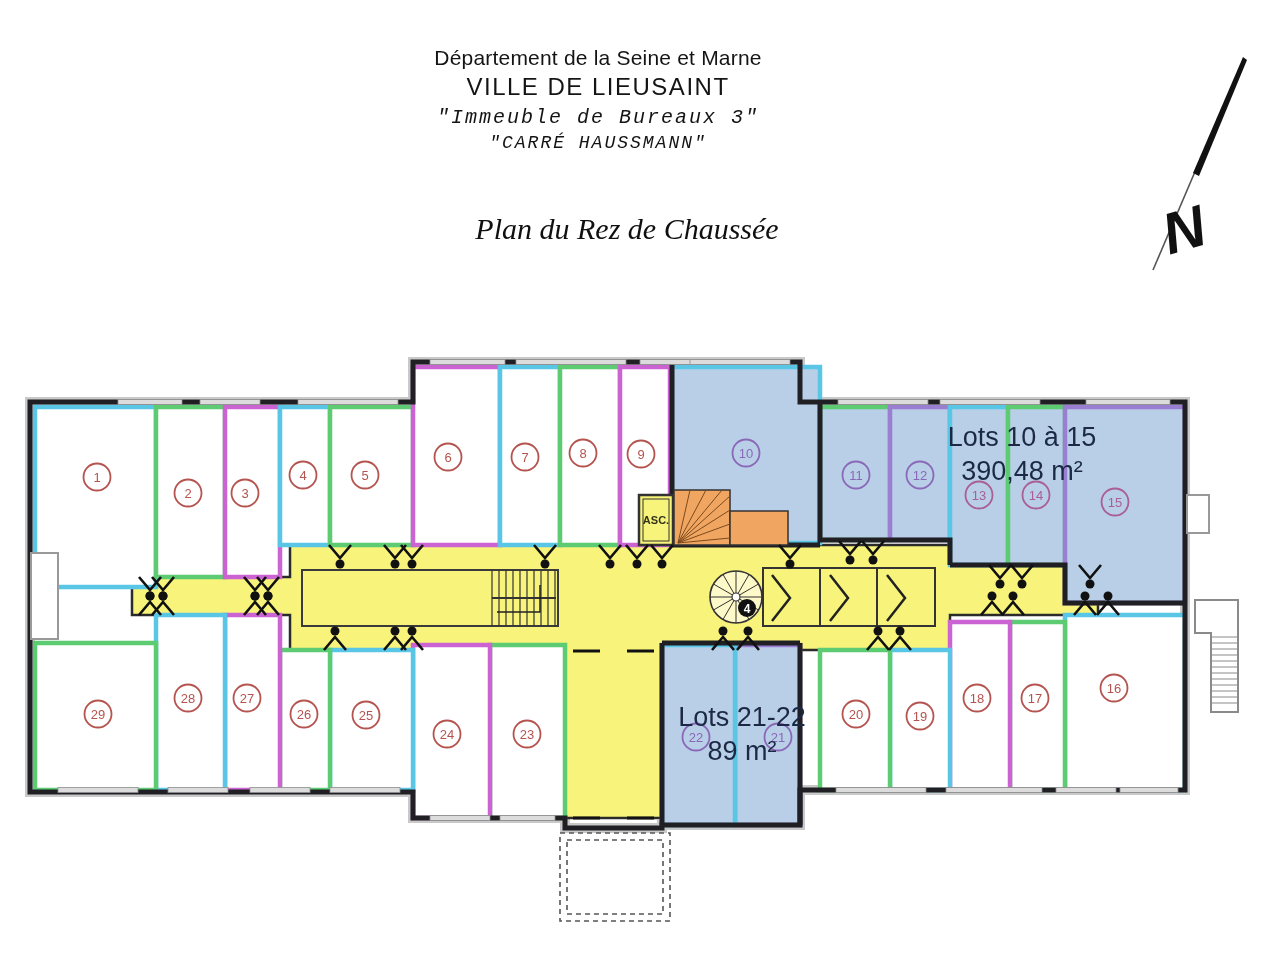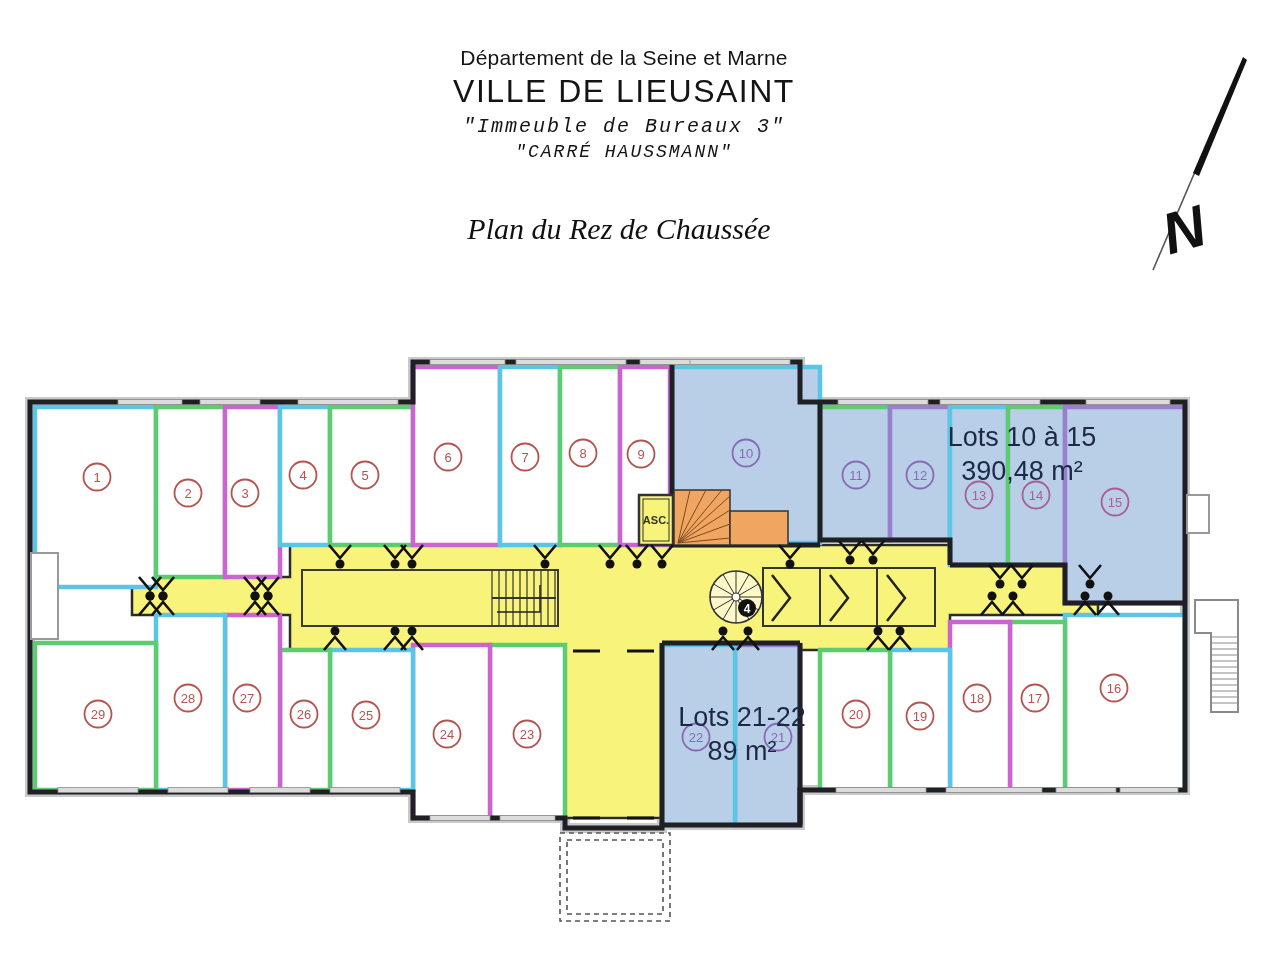"Département de la Seine et" .header { left: 259px -> 233px }
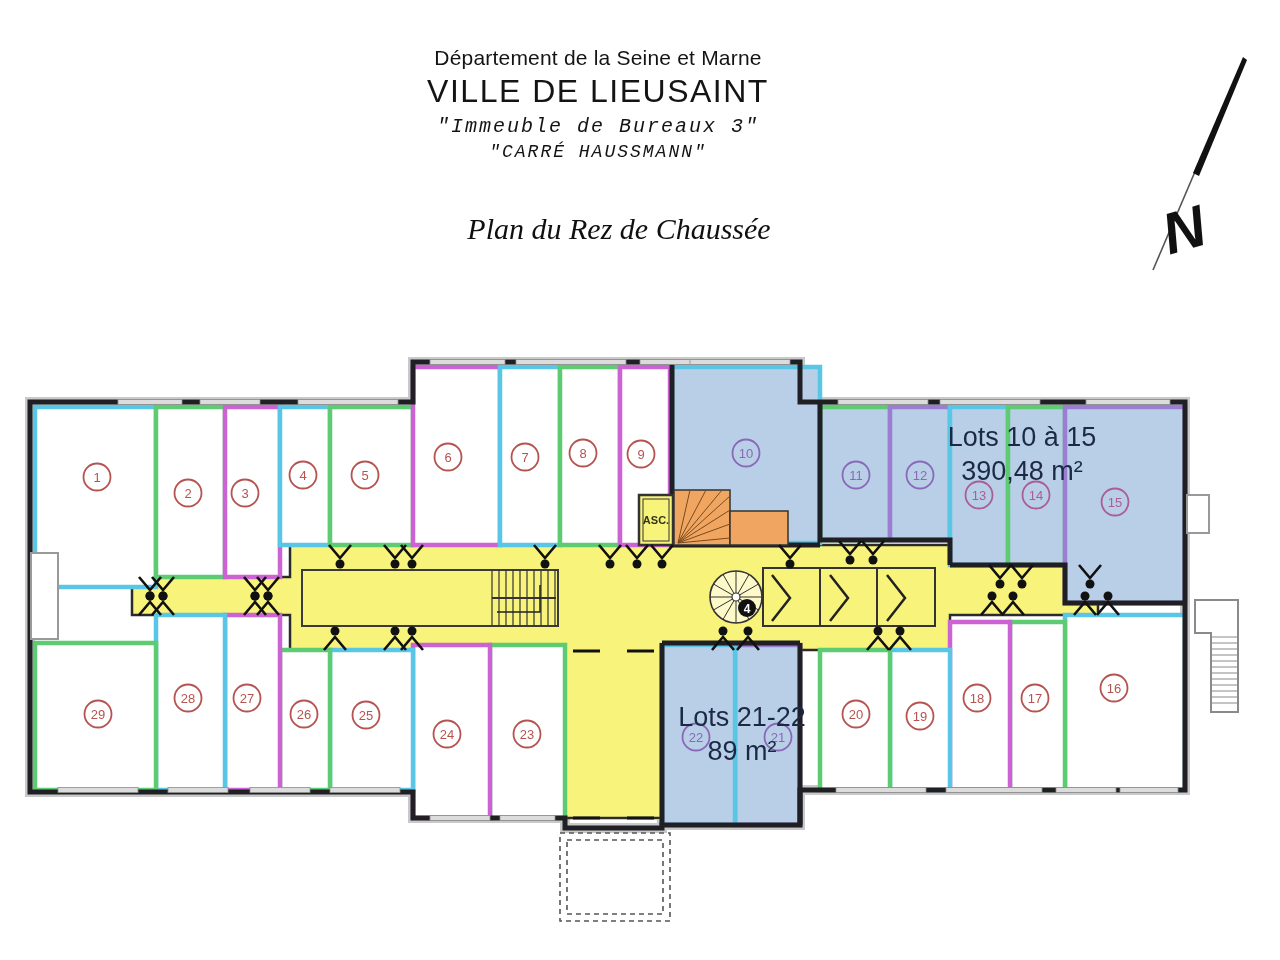"VILLE DE LIEUSAINT" .h-line2 { font-size: 32px -> 24px }
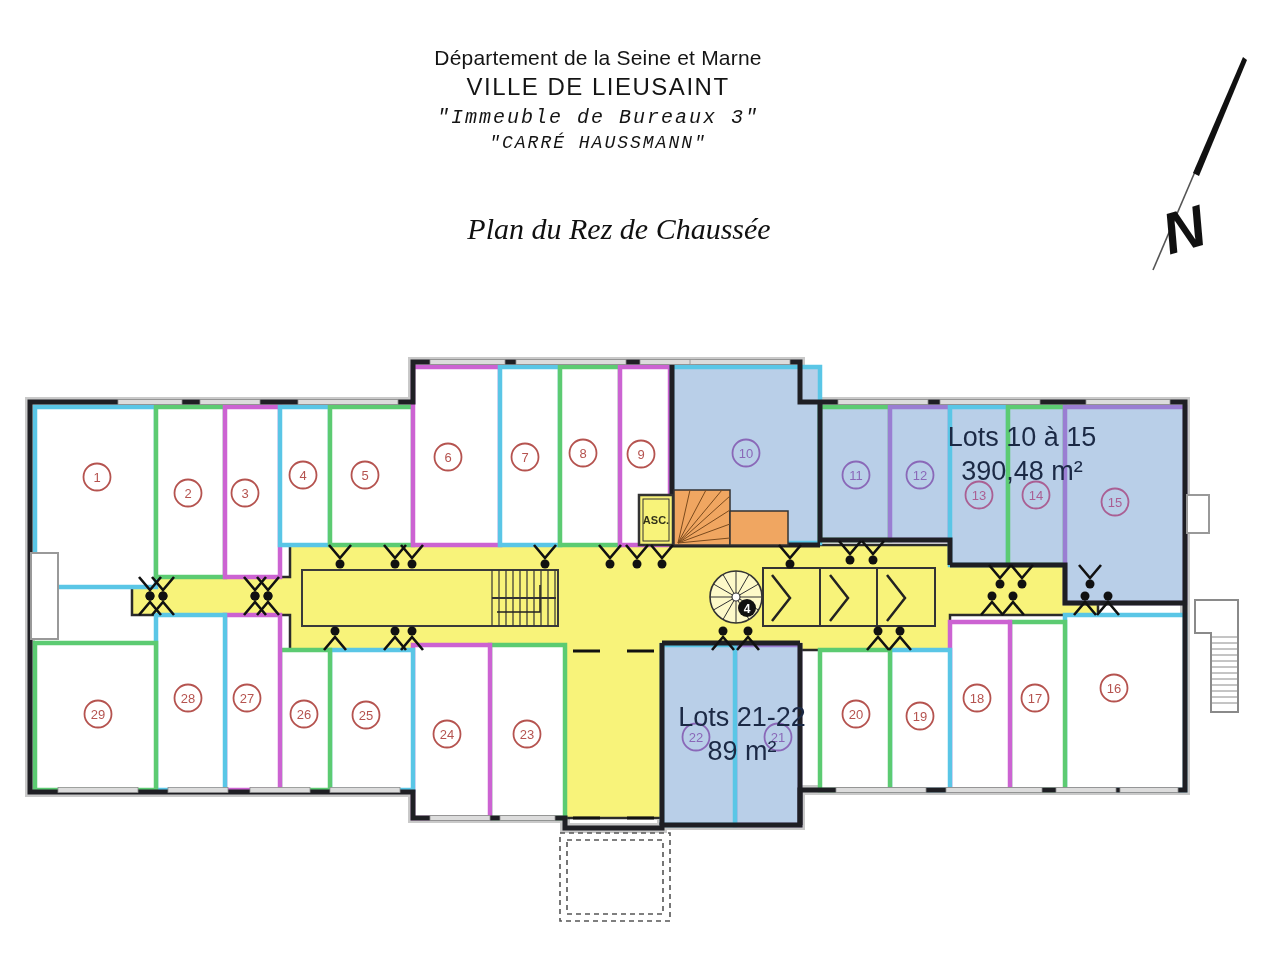"Plan du Rez de Chaussée" .plan-title { left: 254px -> 262px }
